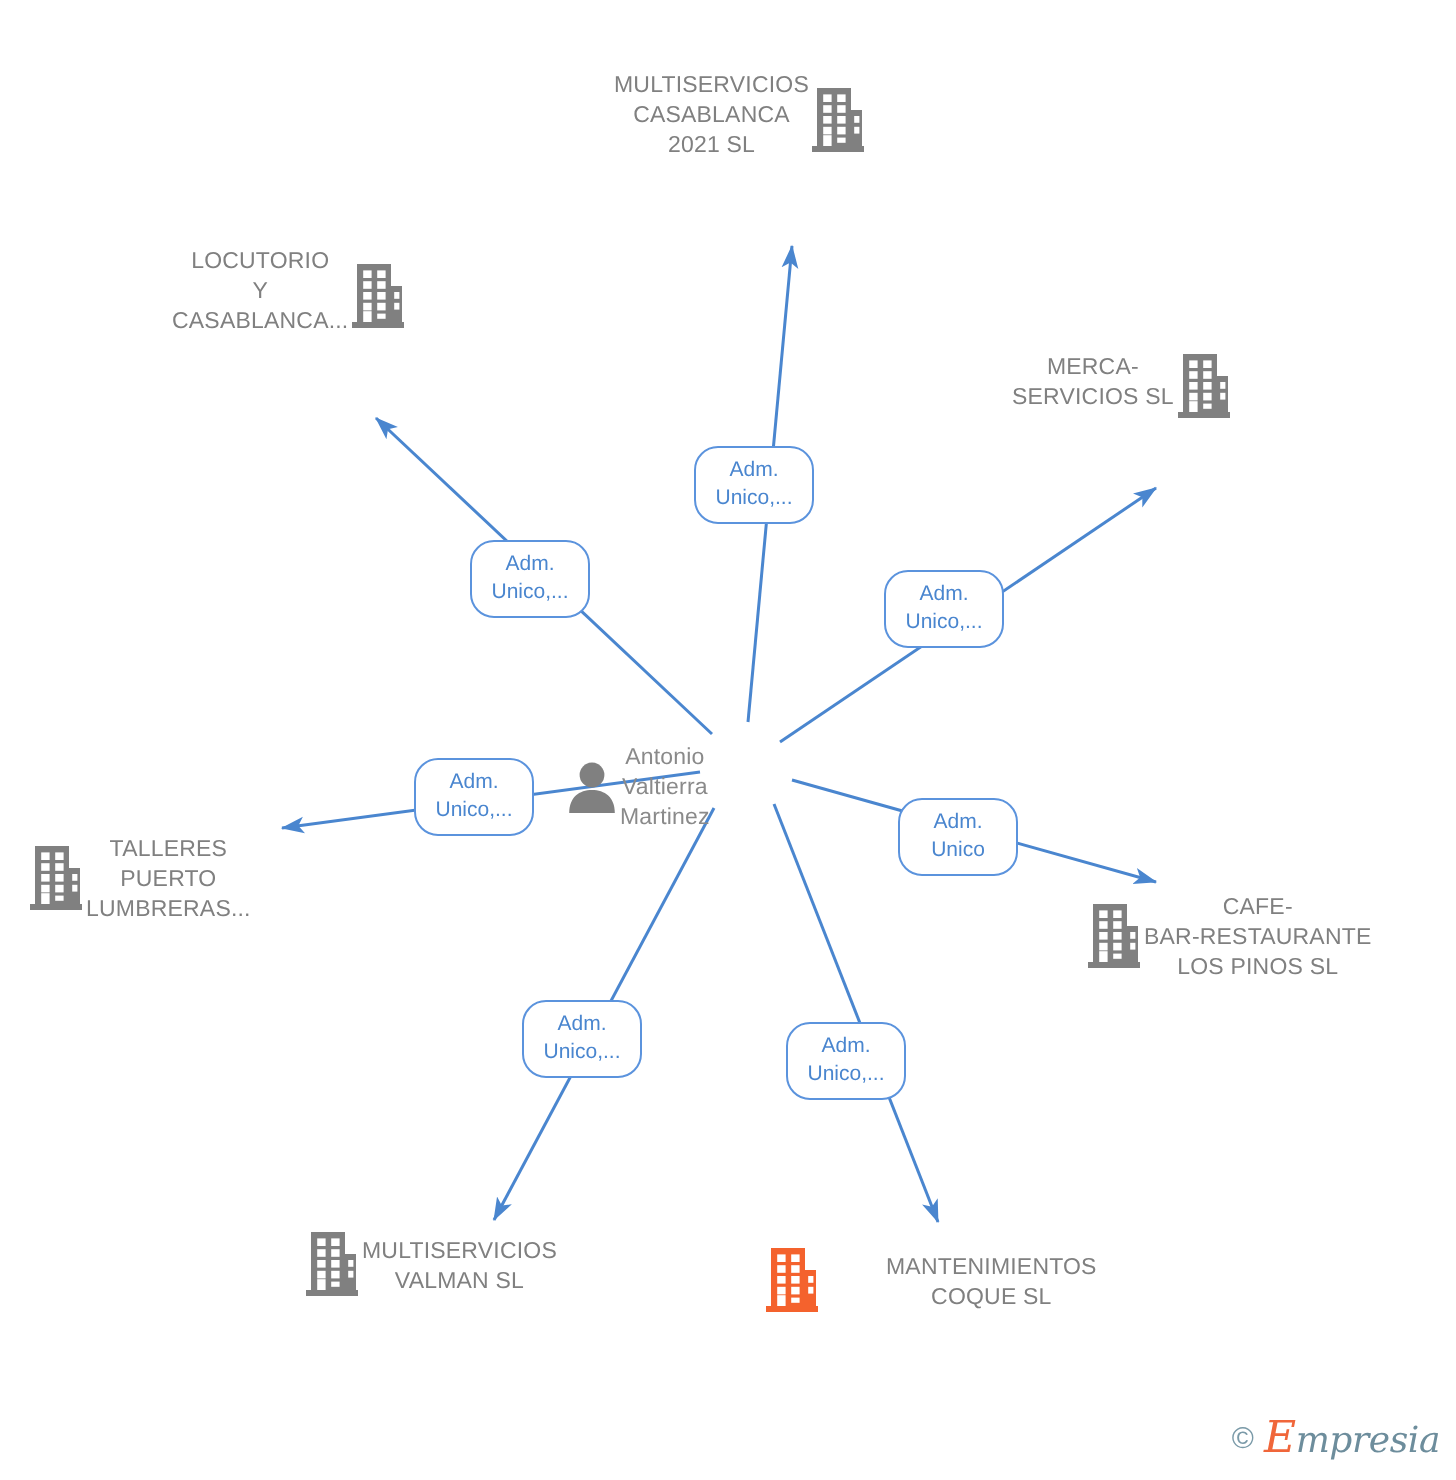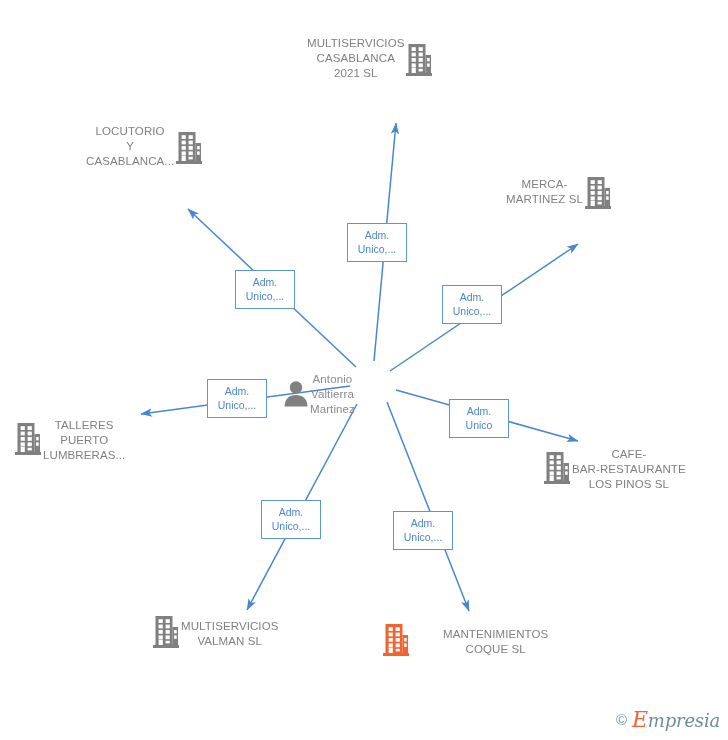"MERCA-" div.node-label { text: MARTINEZ -> SERVICIOS }
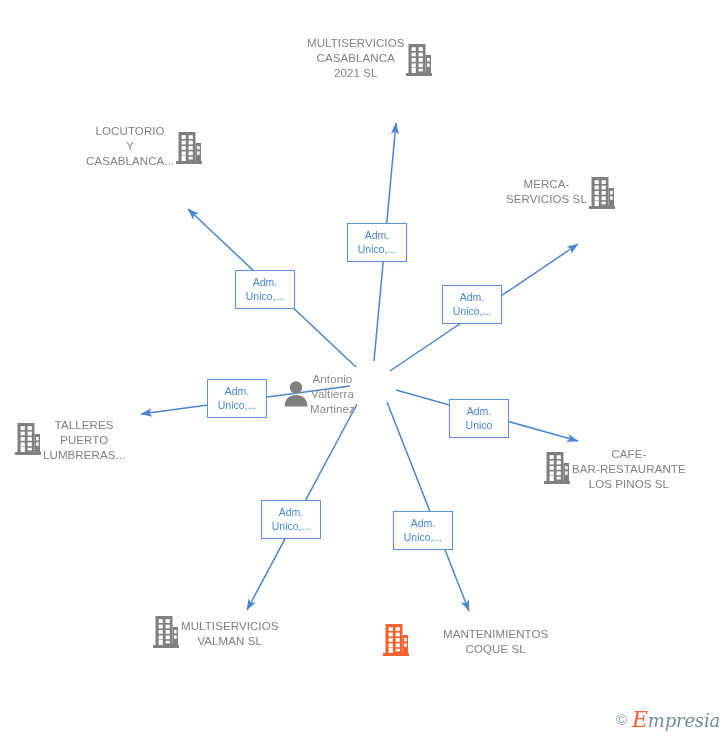"Adm." .edge-label { border-radius: 0 -> 12px }
